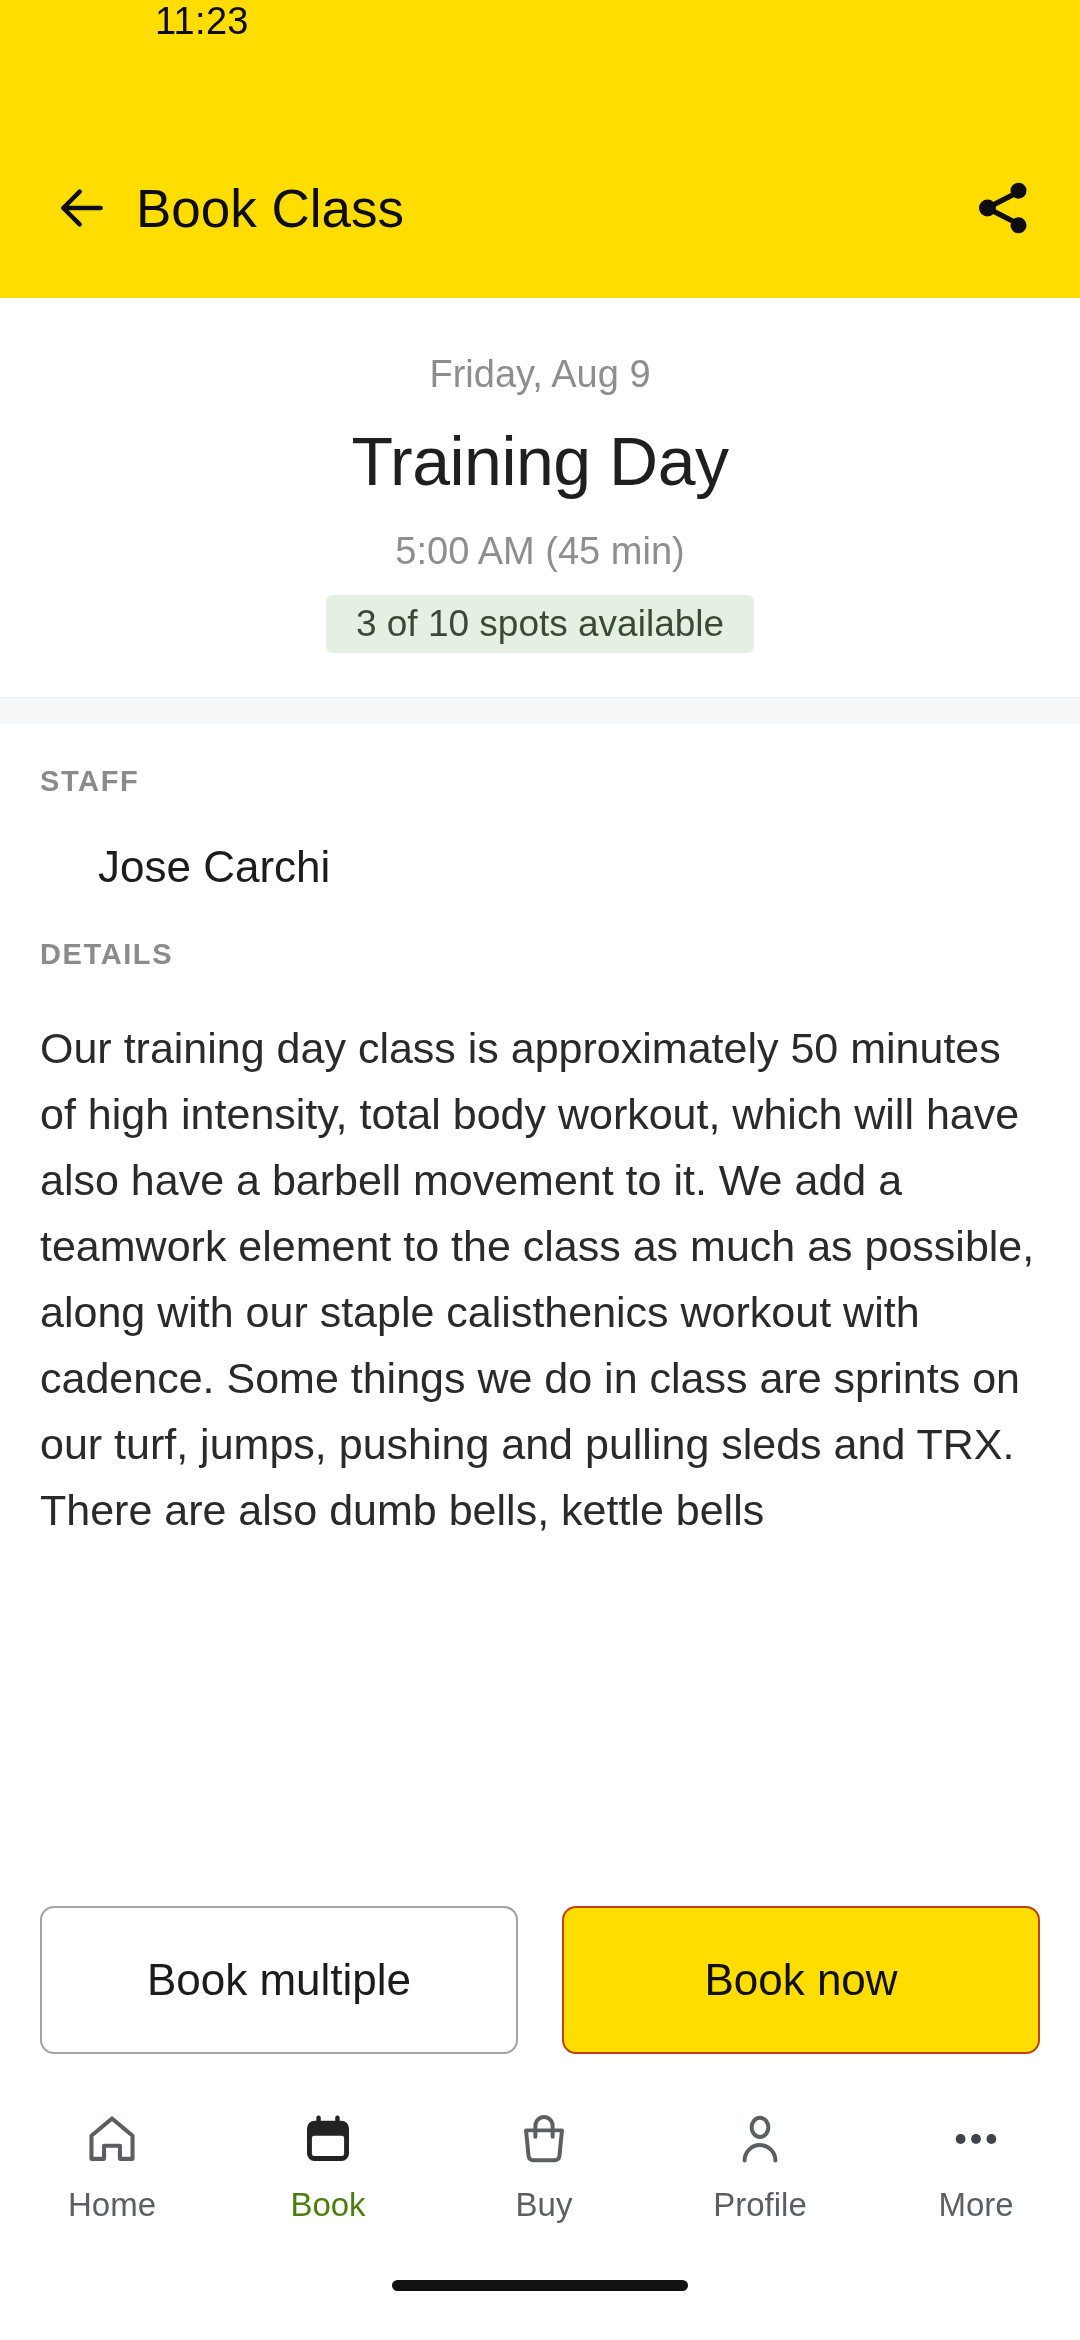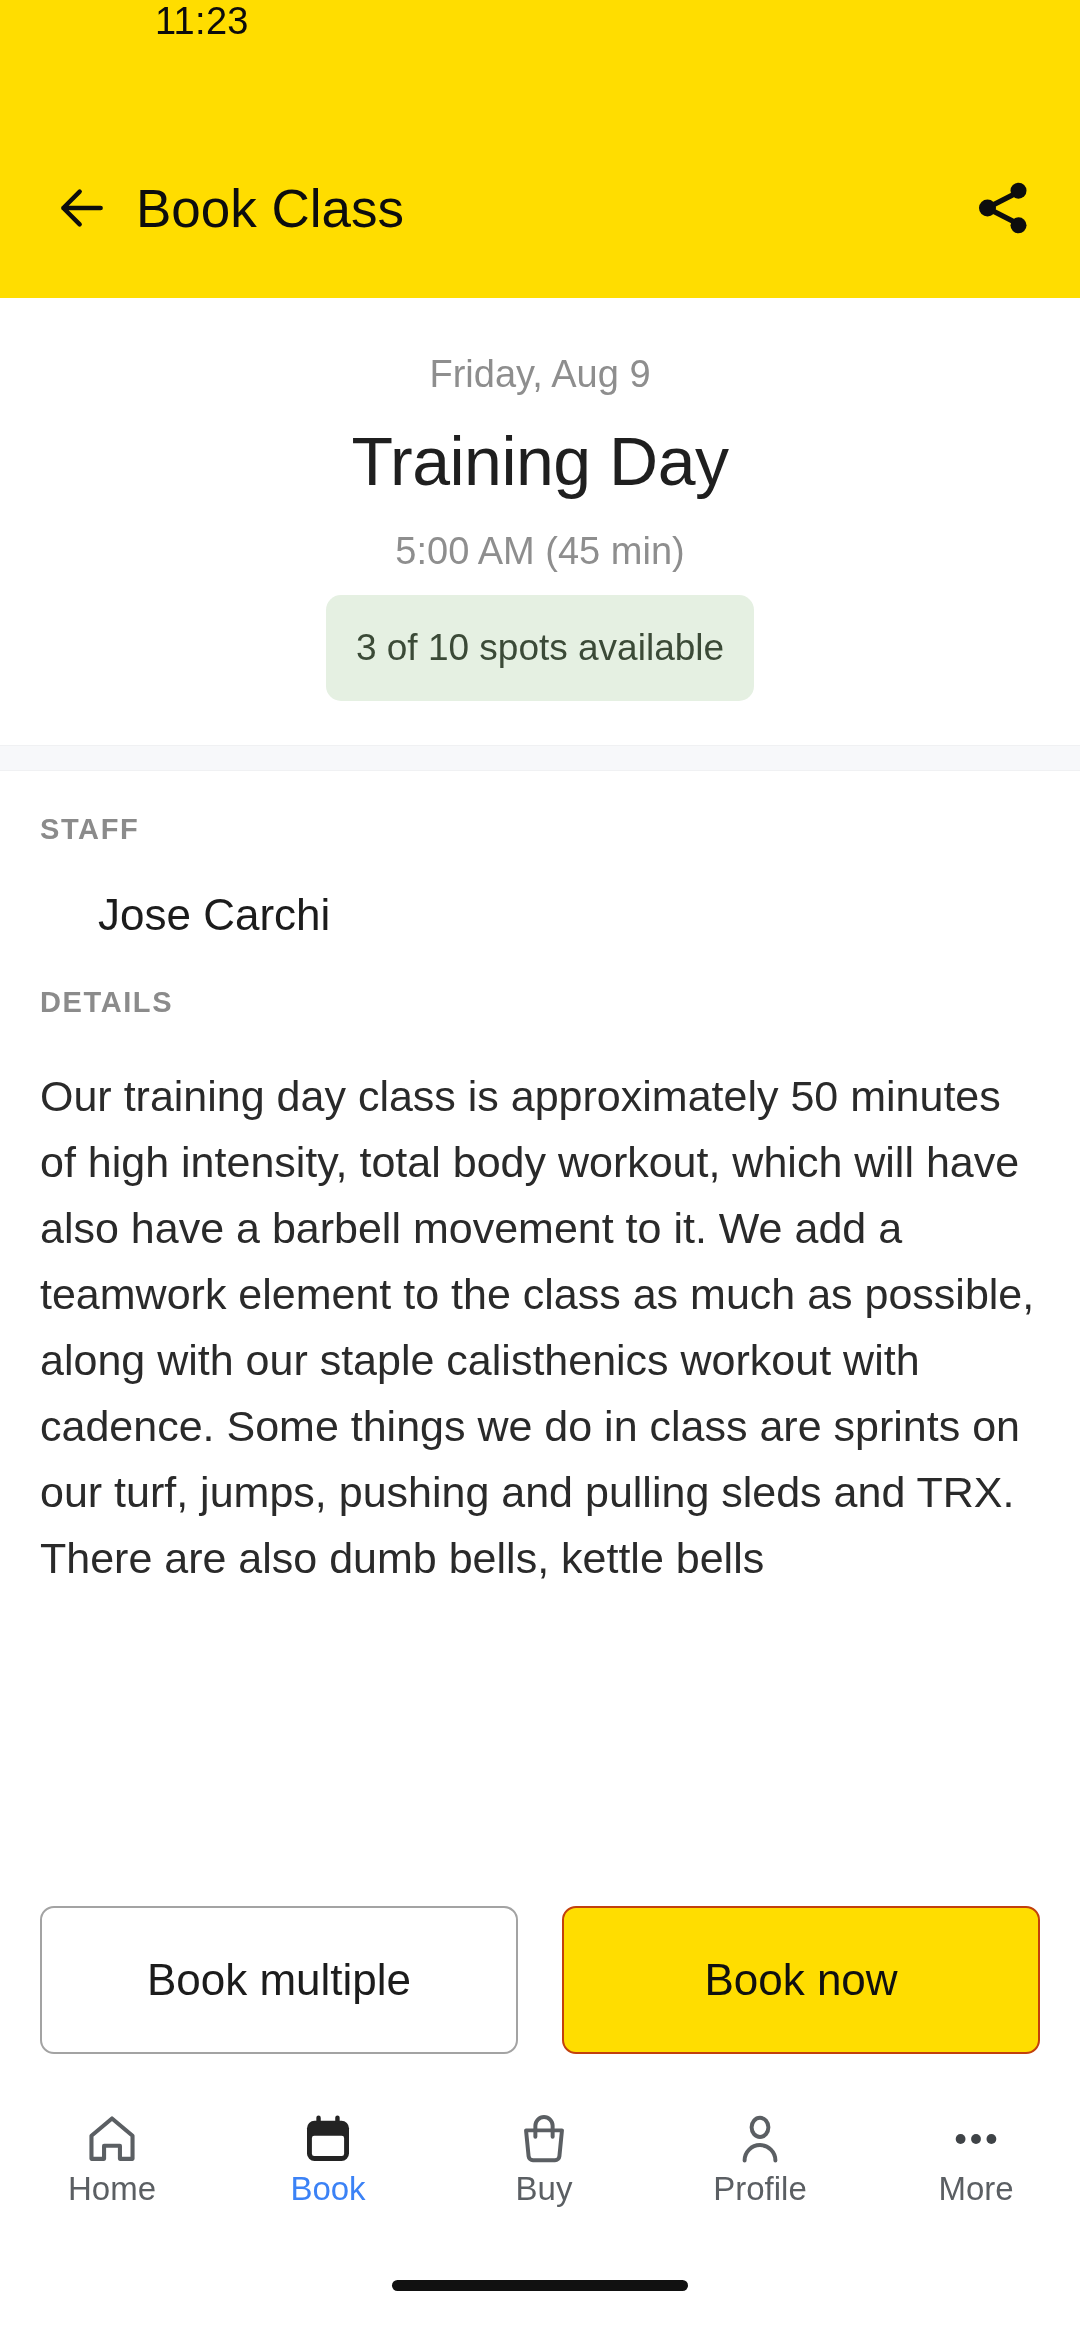"3 of 10 spots available" .spots-badge { border-radius: 15px -> 7px; padding: 32px 30px -> 8px 30px }
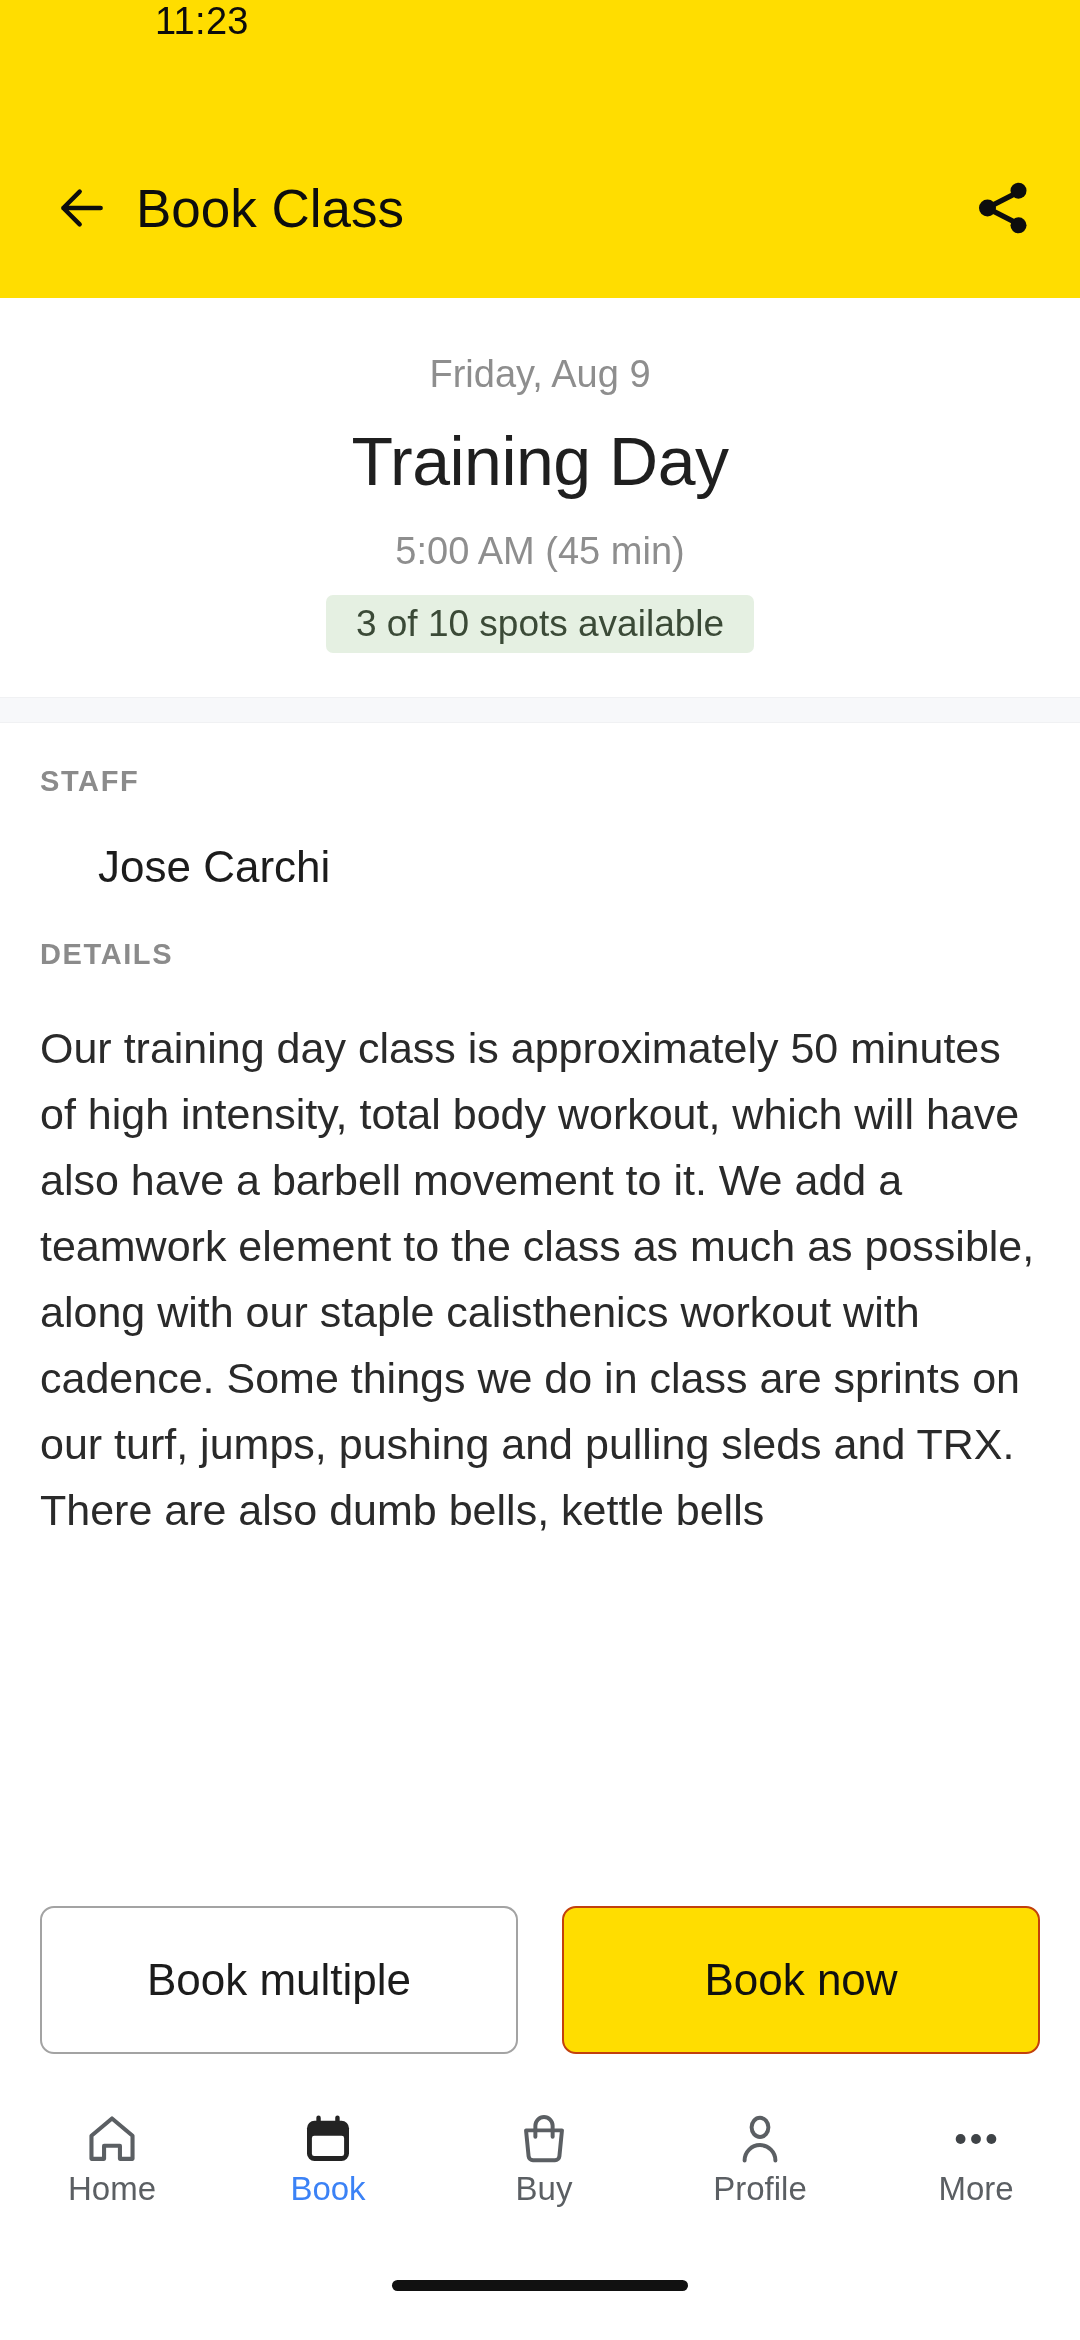"Home" .navitem { gap: none -> 16px }
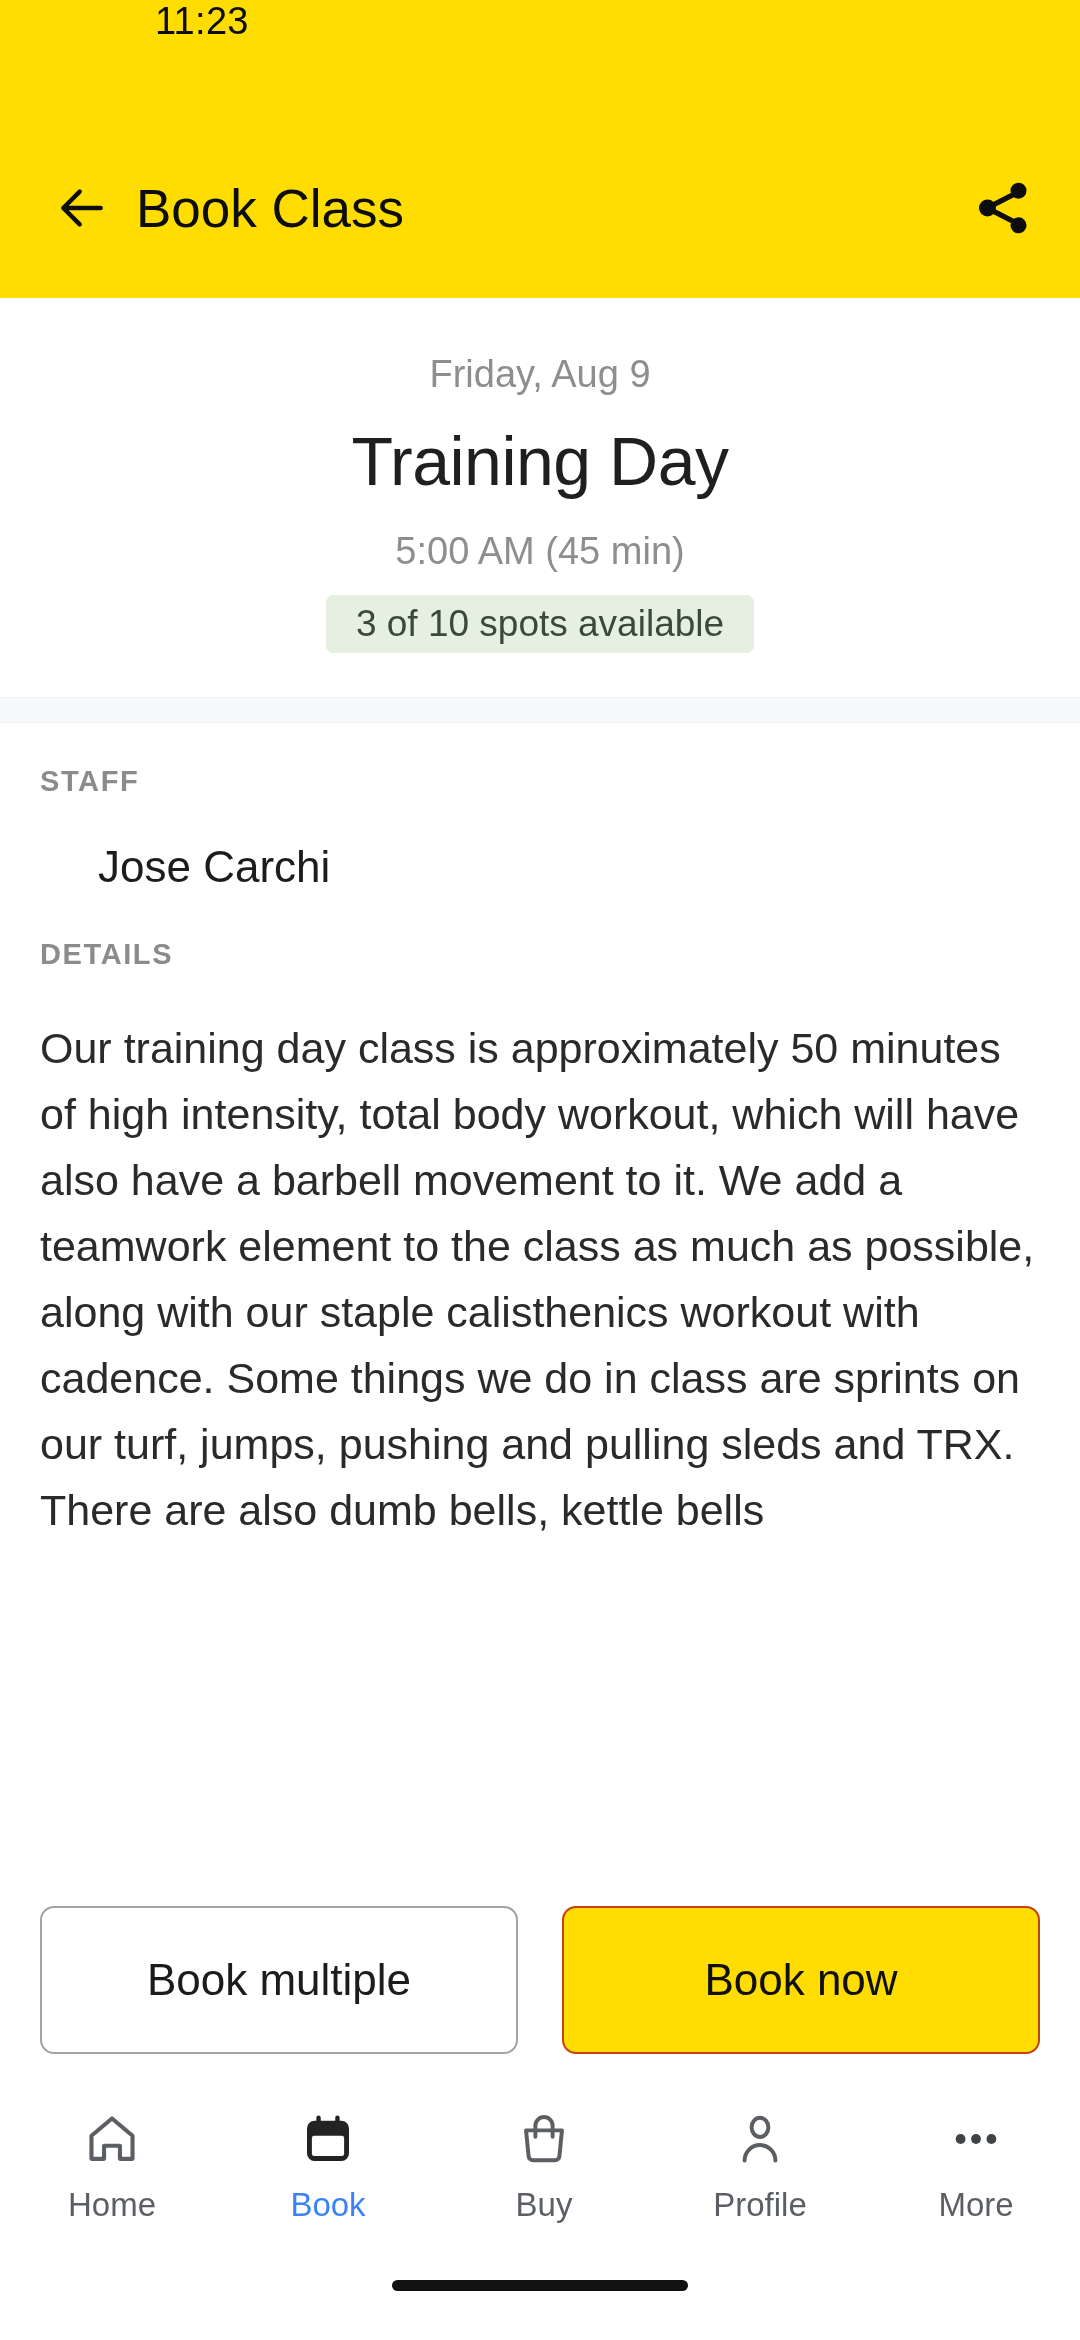"Book" .navitem.active .navlabel { color: #3b82f6 -> #4d7c0f }
